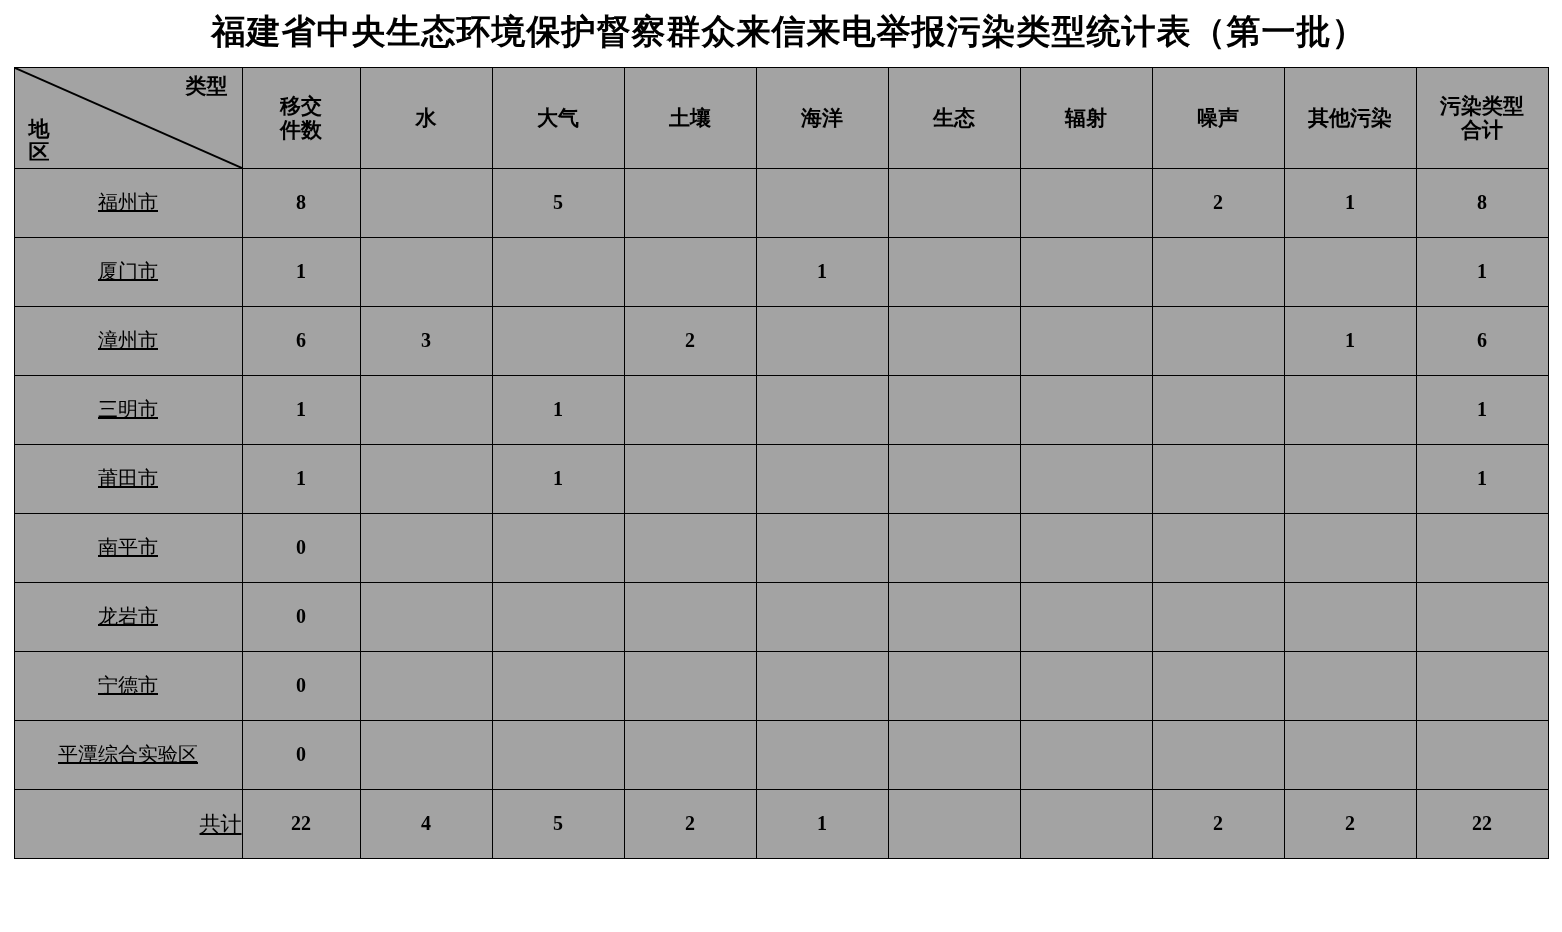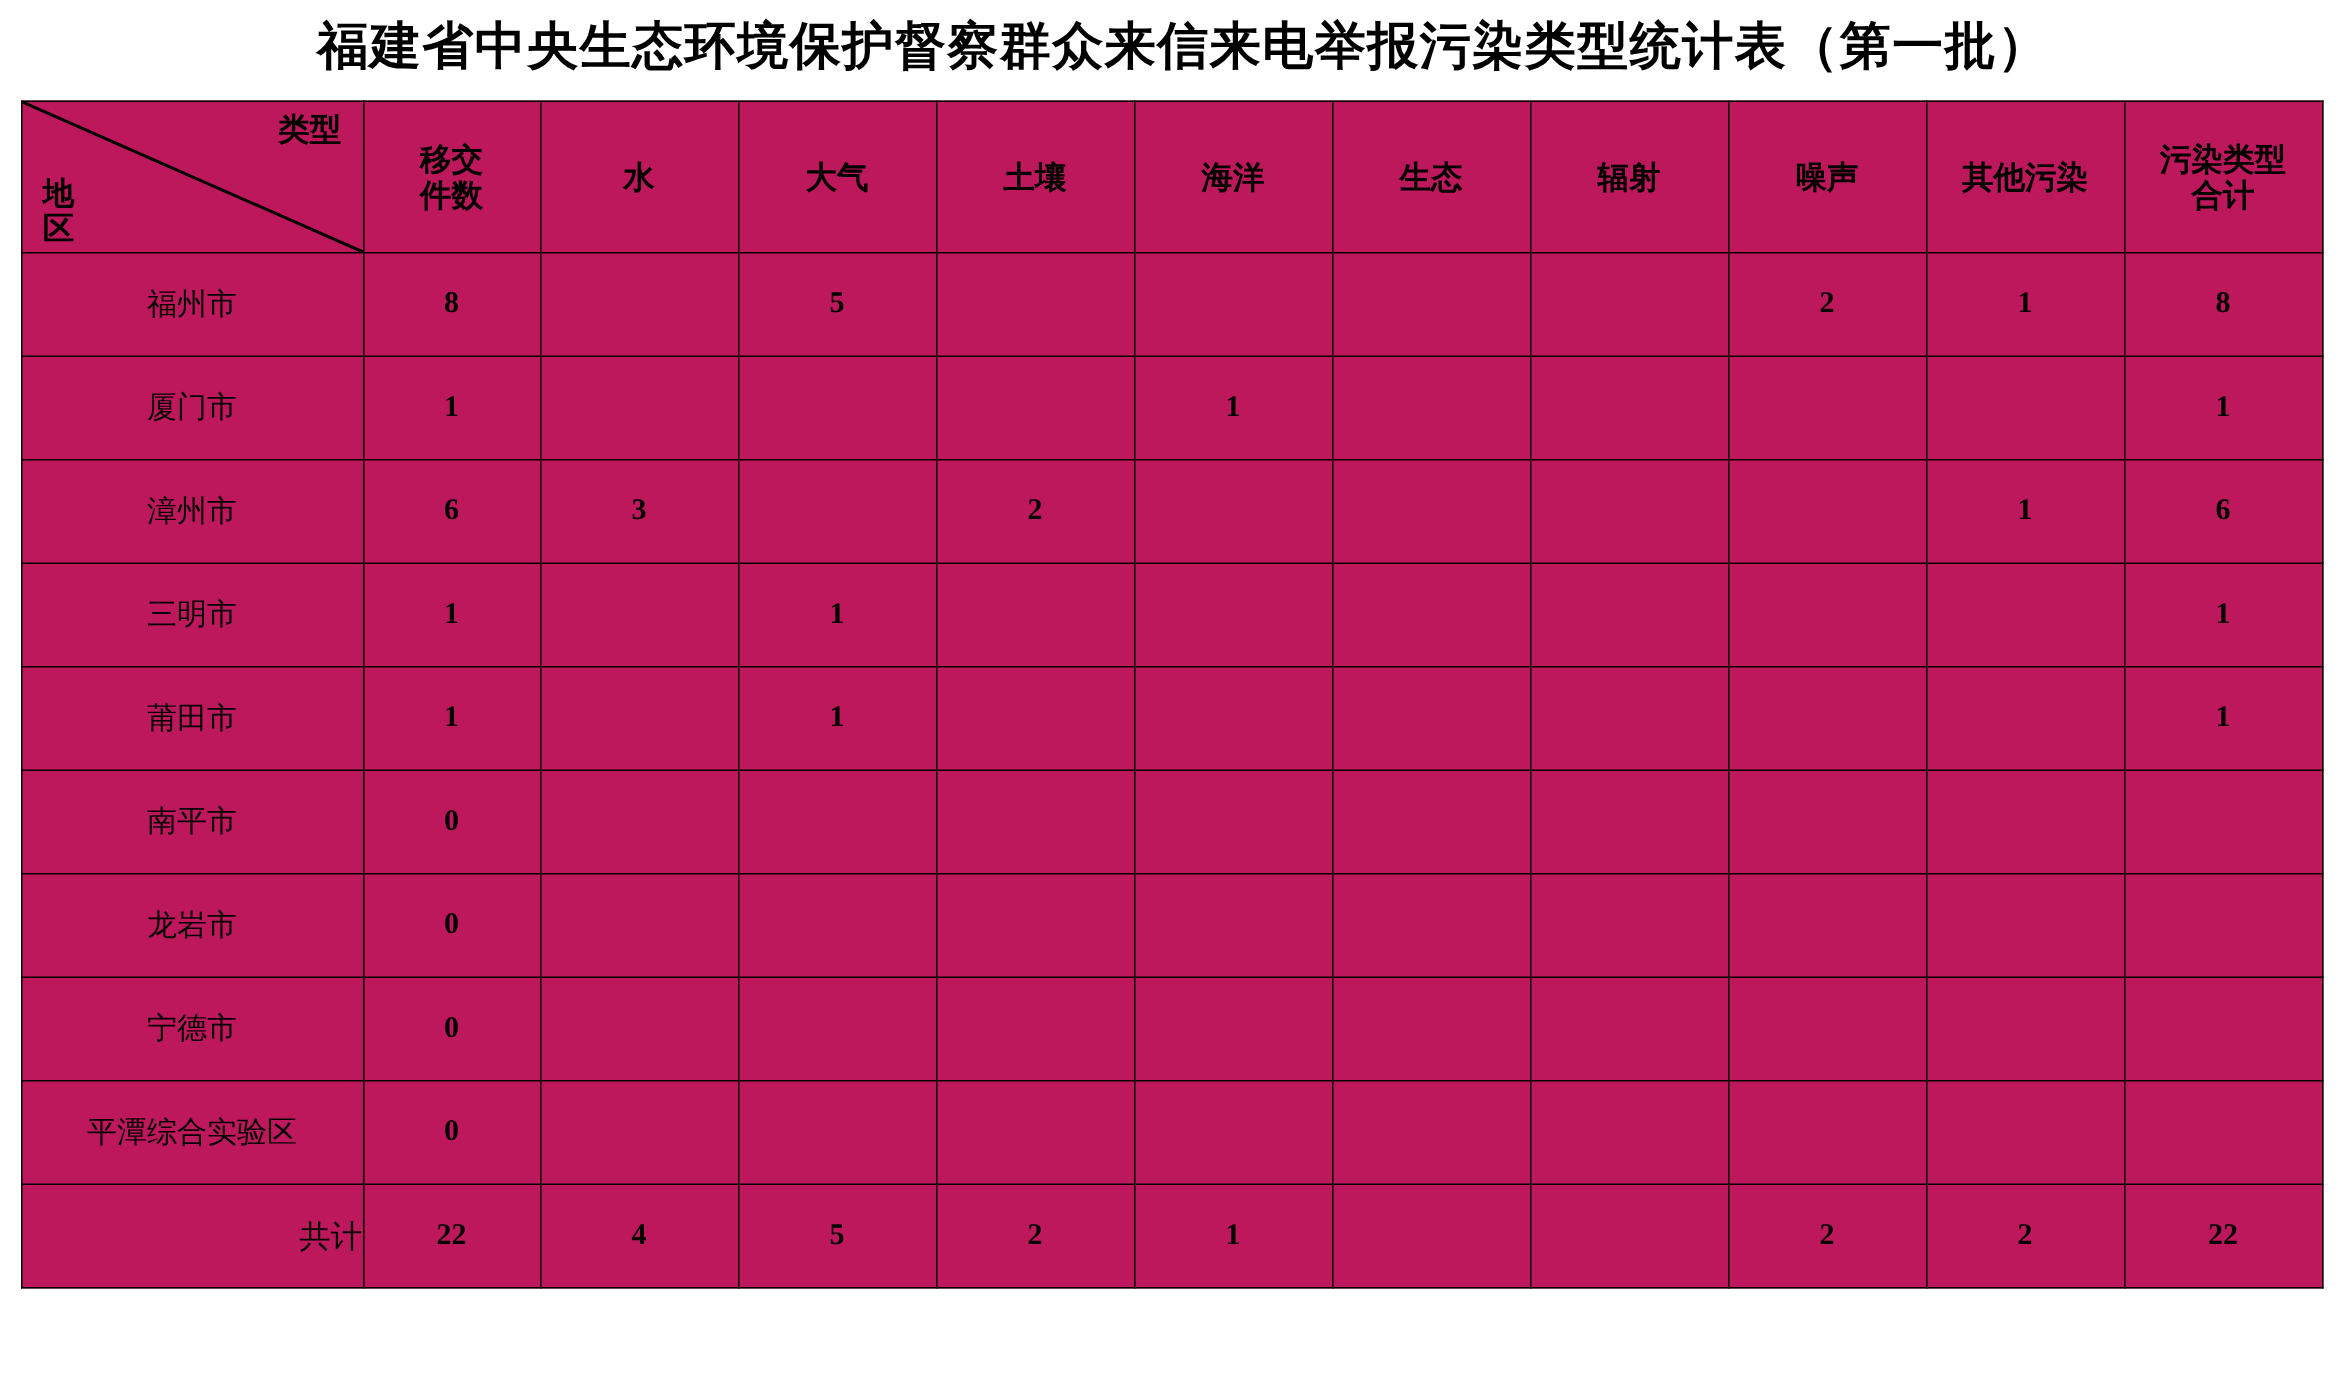"类型" table.stat-table { background: #be185d -> #a3a3a3 }
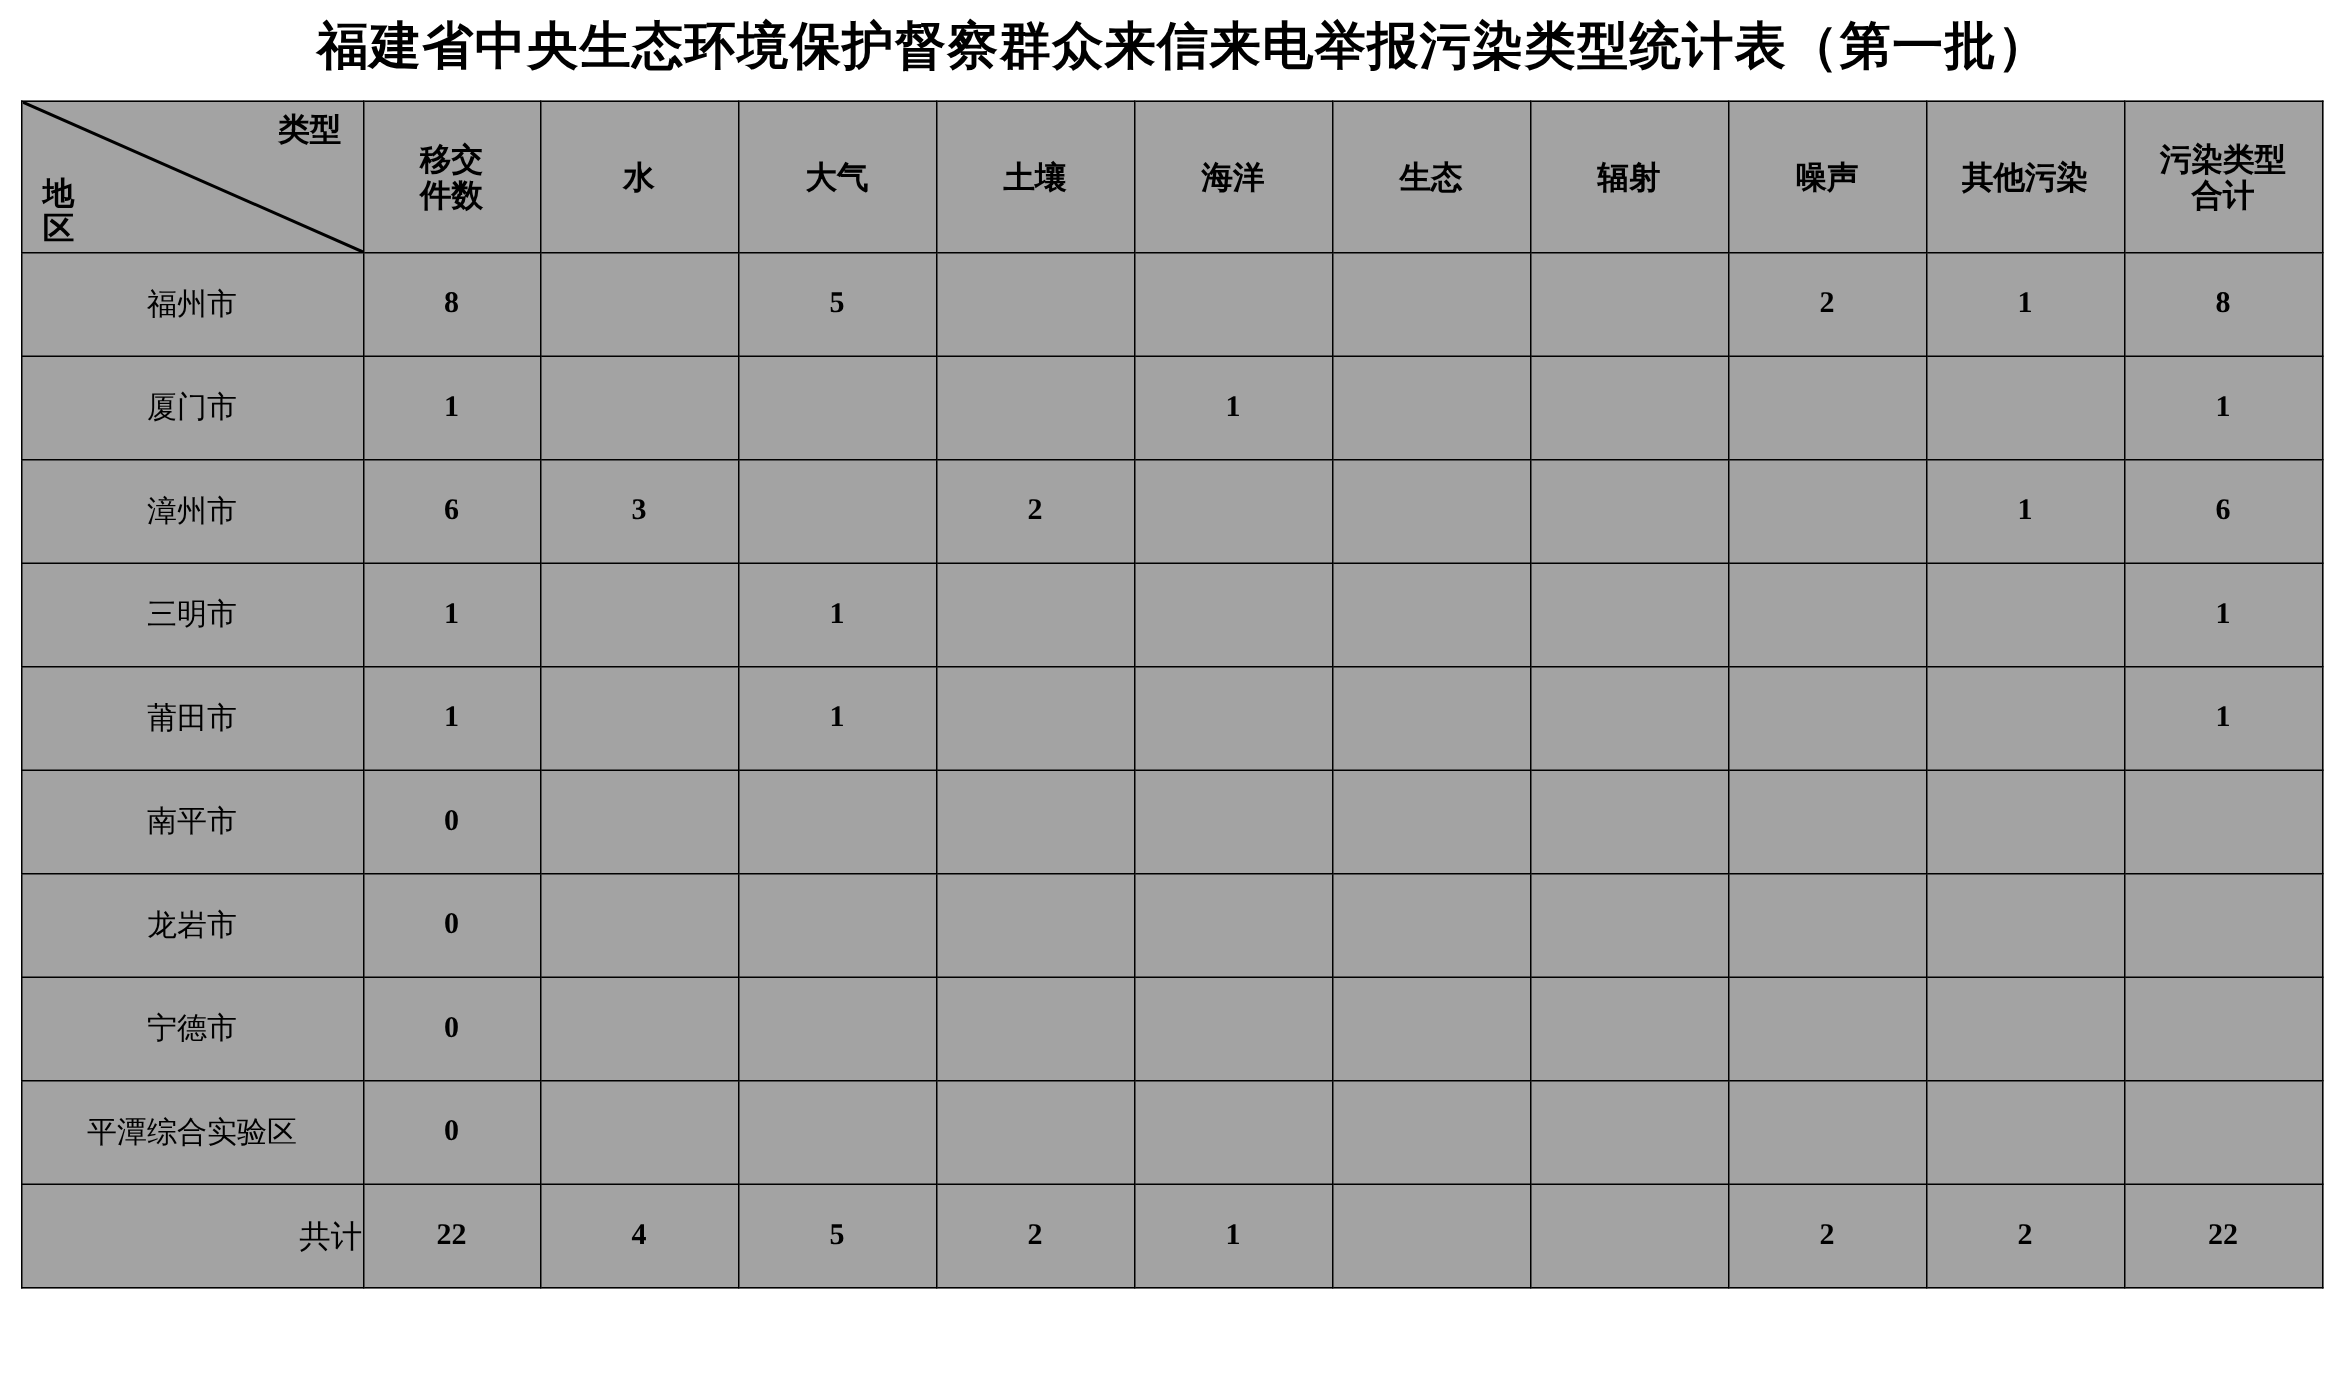"福州市" td.region-cell { text-decoration: none -> underline }
